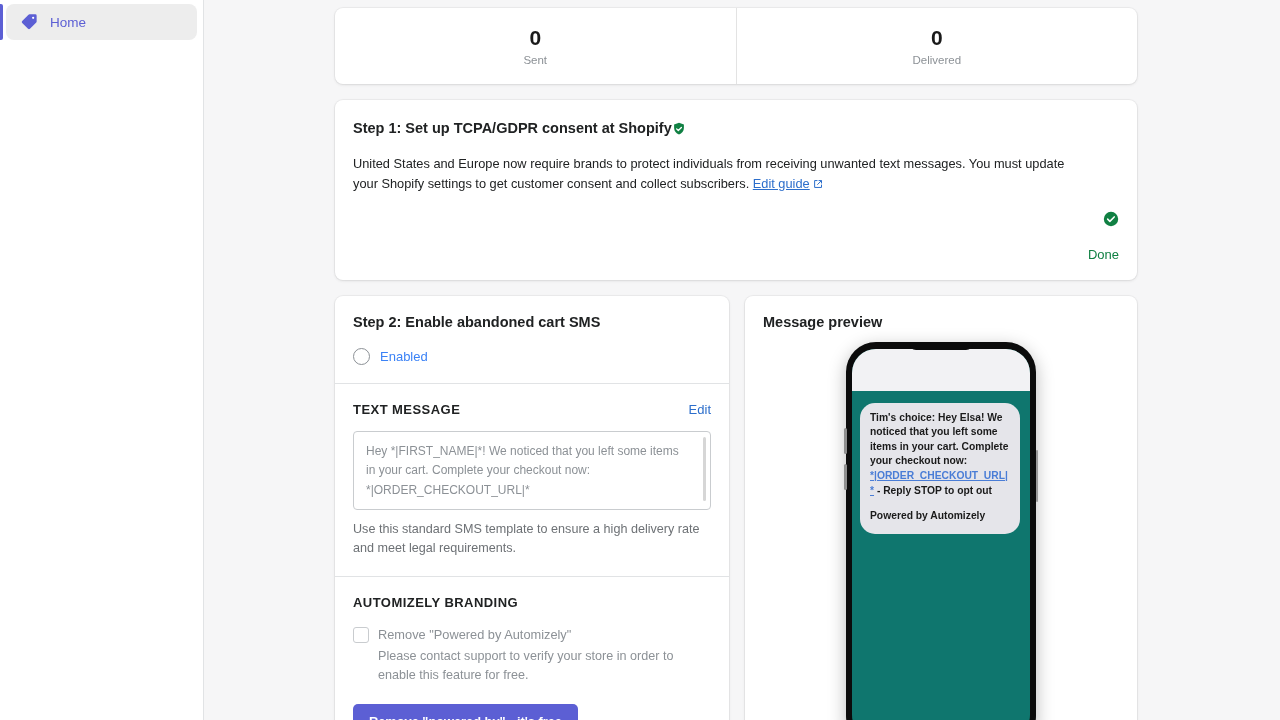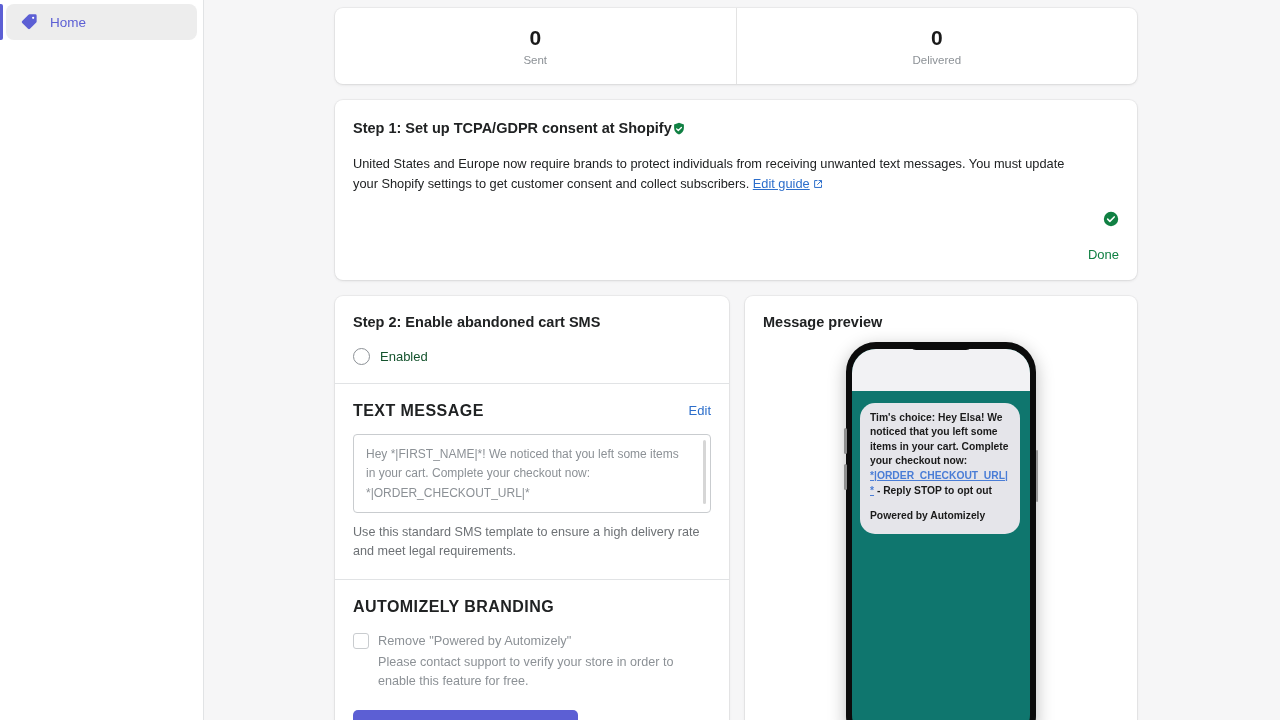"Enabled" .radio-label { color: #14532d -> #3b82f6 }
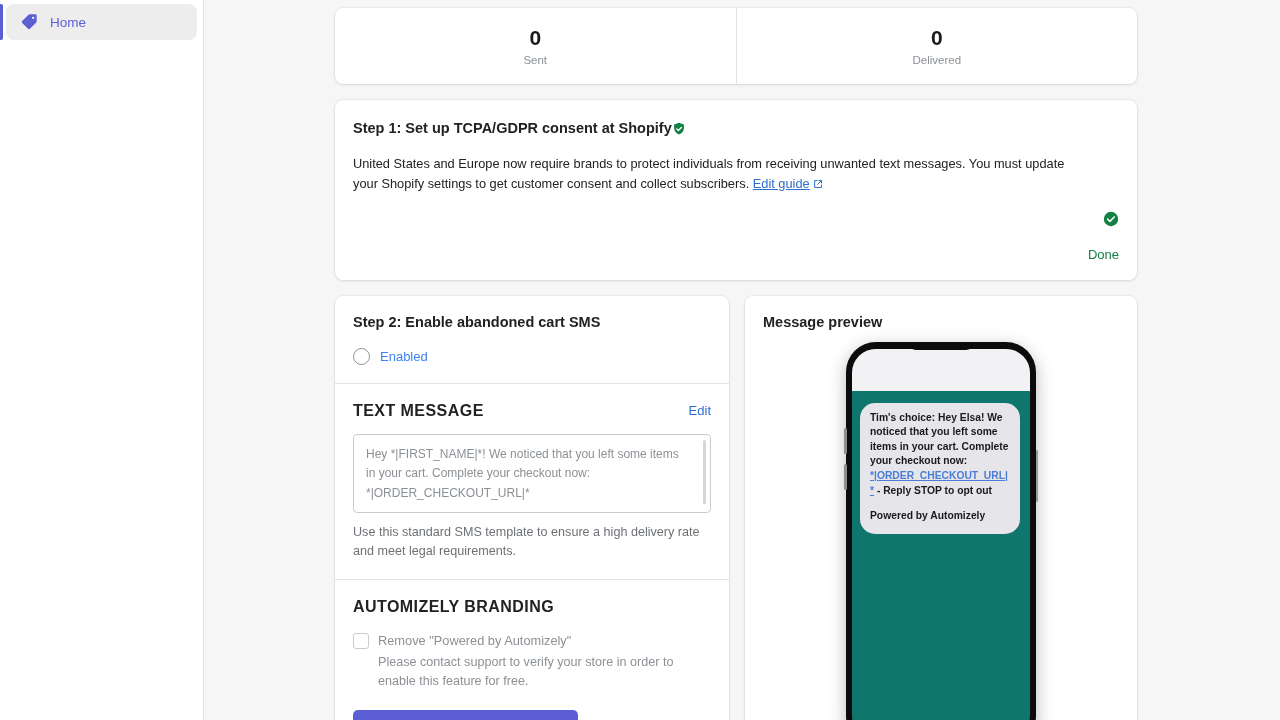"TEXT MESSAGE" .sec-title { font-size: 16px -> 13px }
